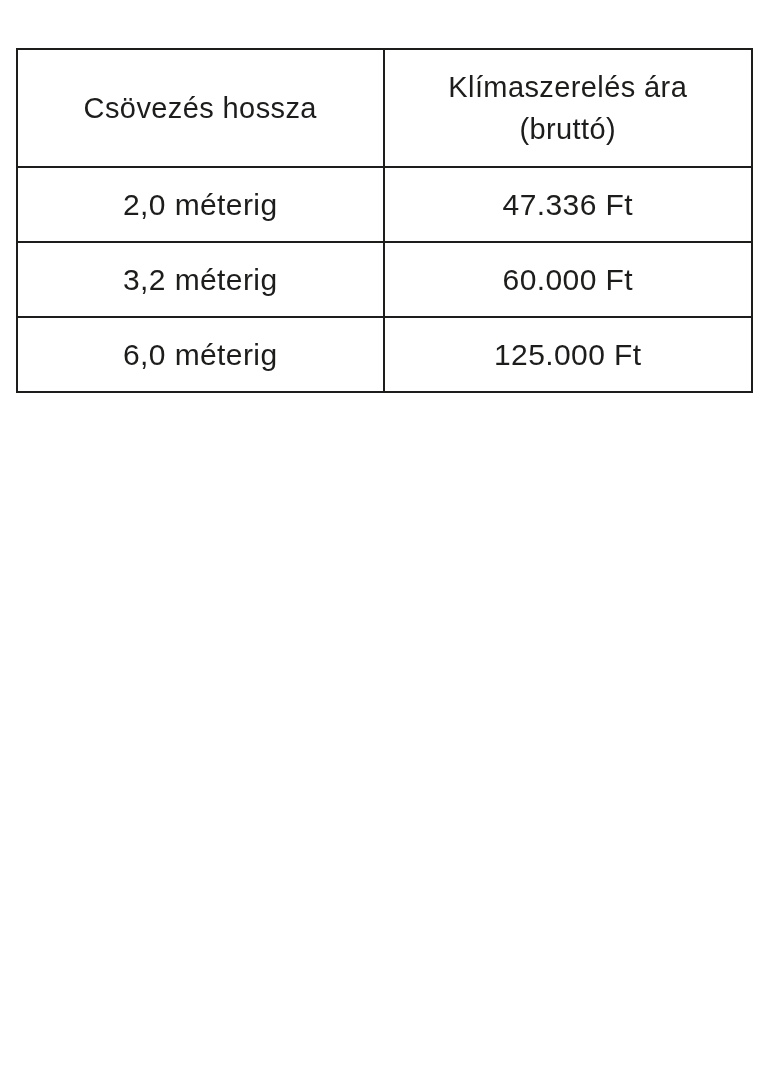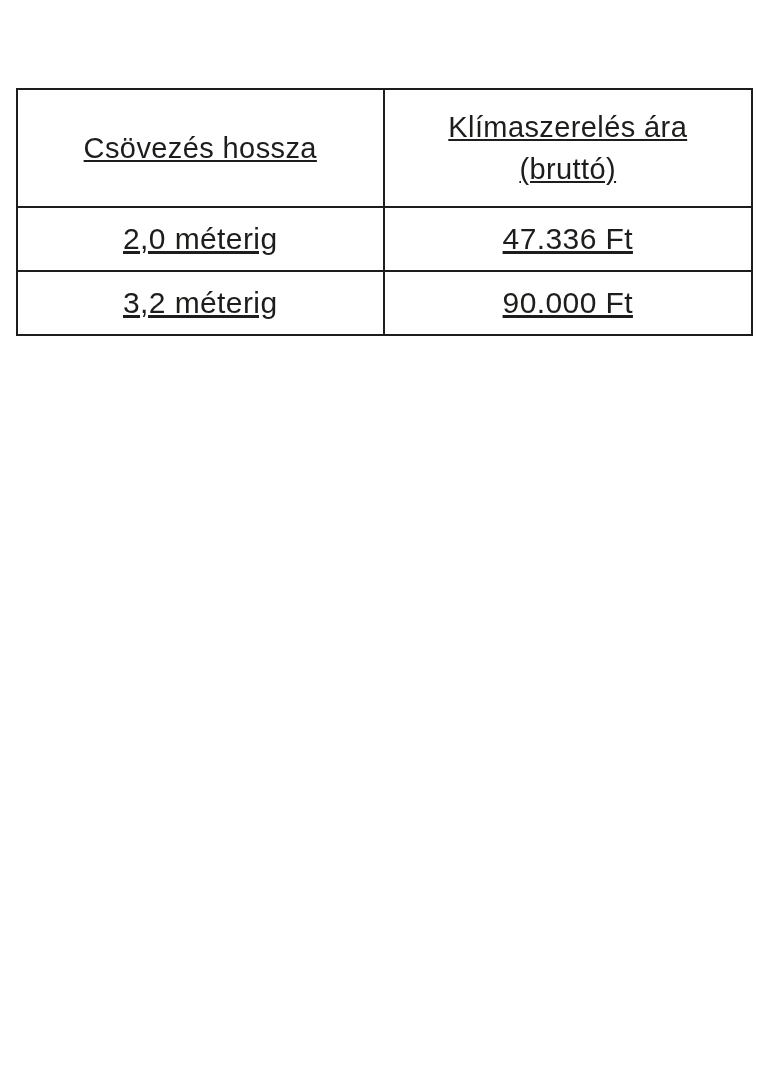"Csövezés hossza" .table-wrap { padding-top: 88px -> 48px; text-decoration: underline -> none }
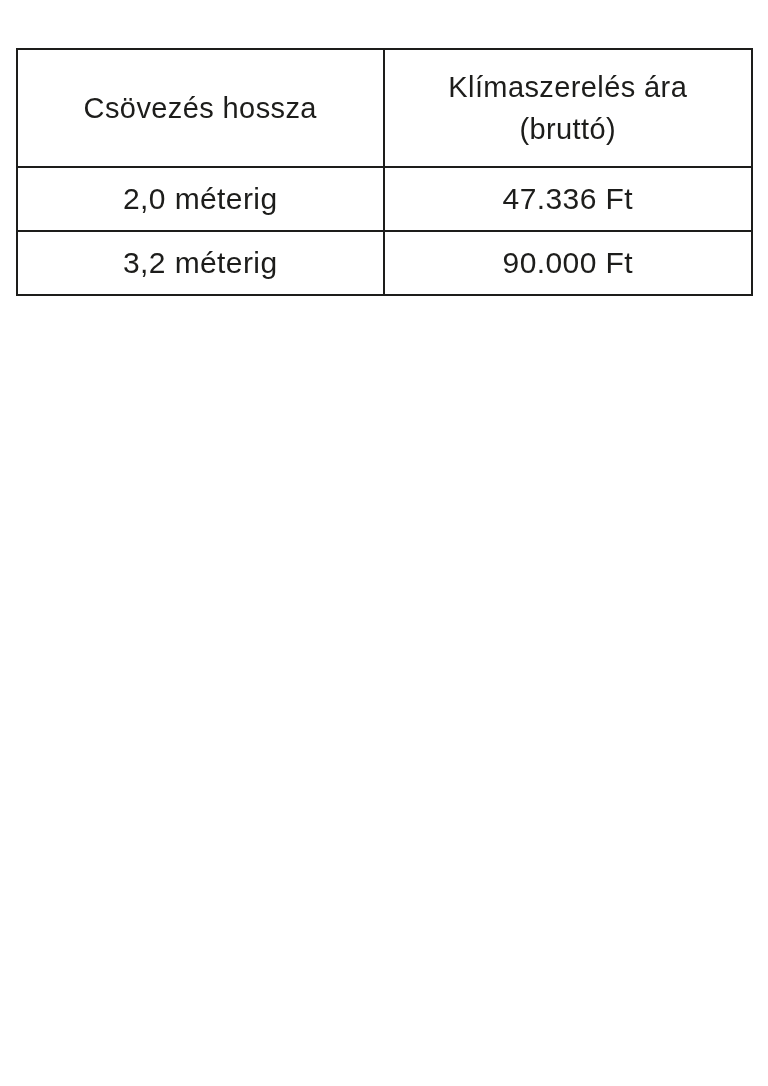"2,0 méterig" table.price-table tbody td { height: 64px -> 75px }
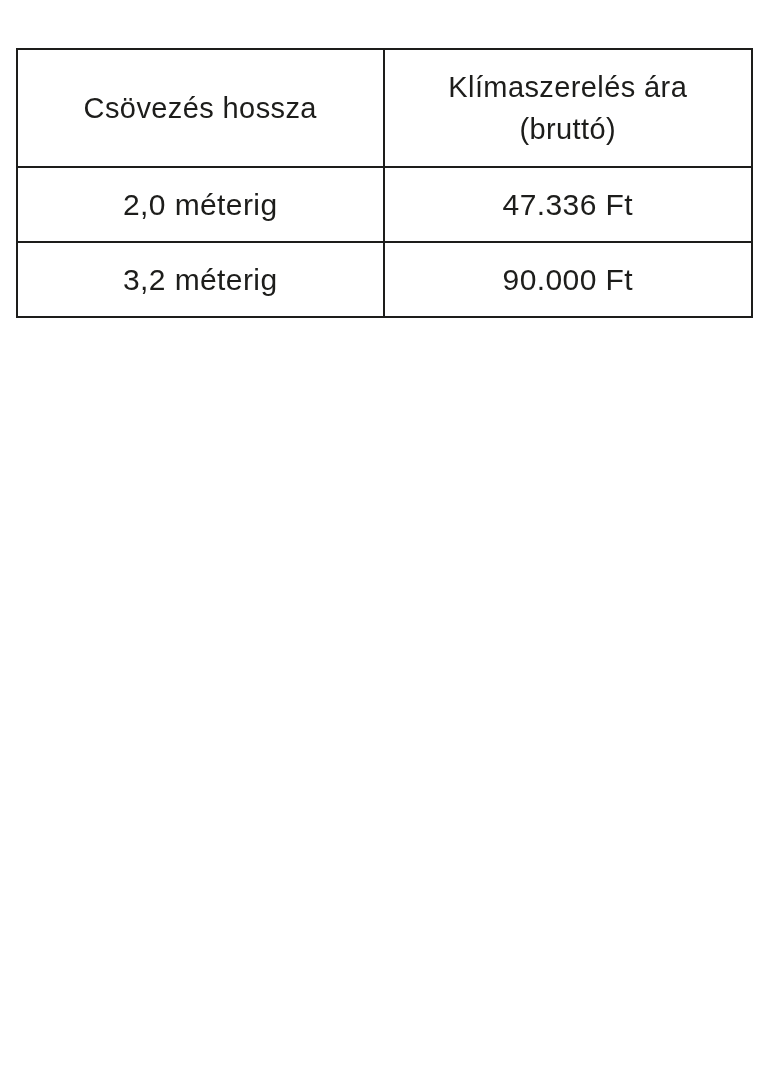"90.000 Ft" td { text: 90.000 -> 60.000 }
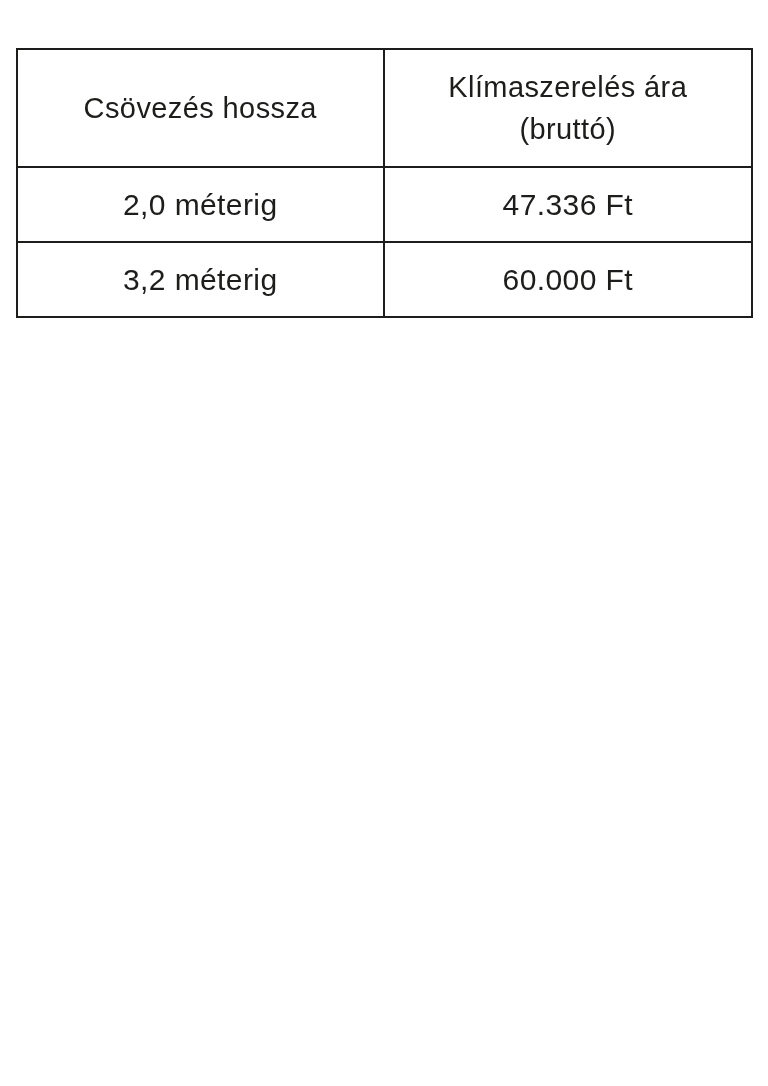"6,0 méterig" tr { html: none -> <tr> <td>6,0 méterig</td> <td>125.000 Ft</td> </tr> }
